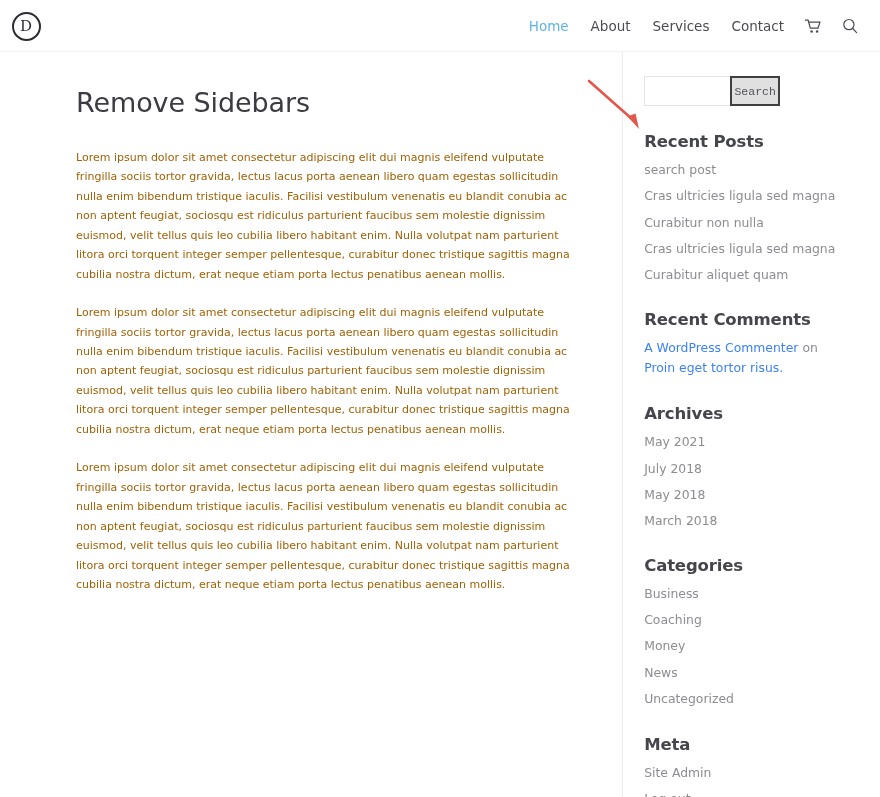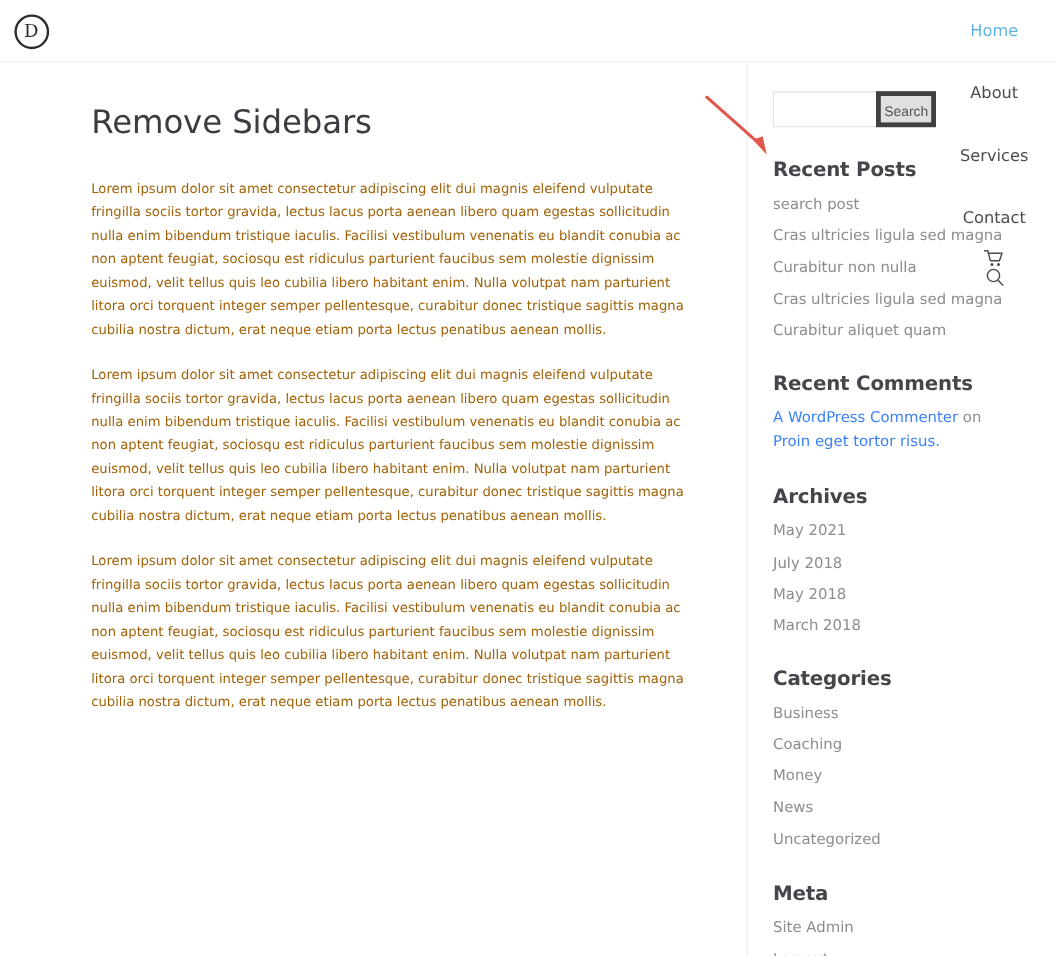"Home" .main-nav { flex-direction: column -> none }
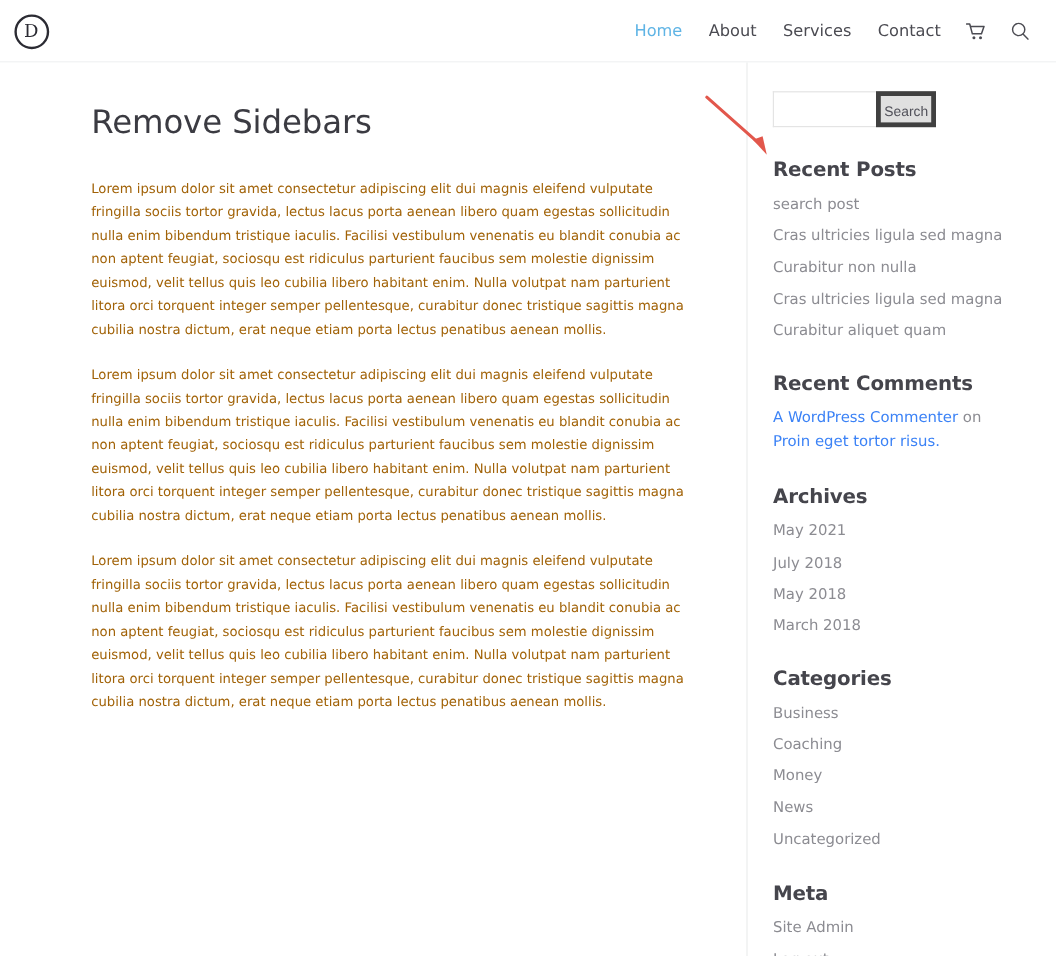"Search" .search-submit { border: 4px solid #404040 -> 2px solid #404040; font-family: Liberation Sans, sans-serif -> Liberation Mono, monospace }
